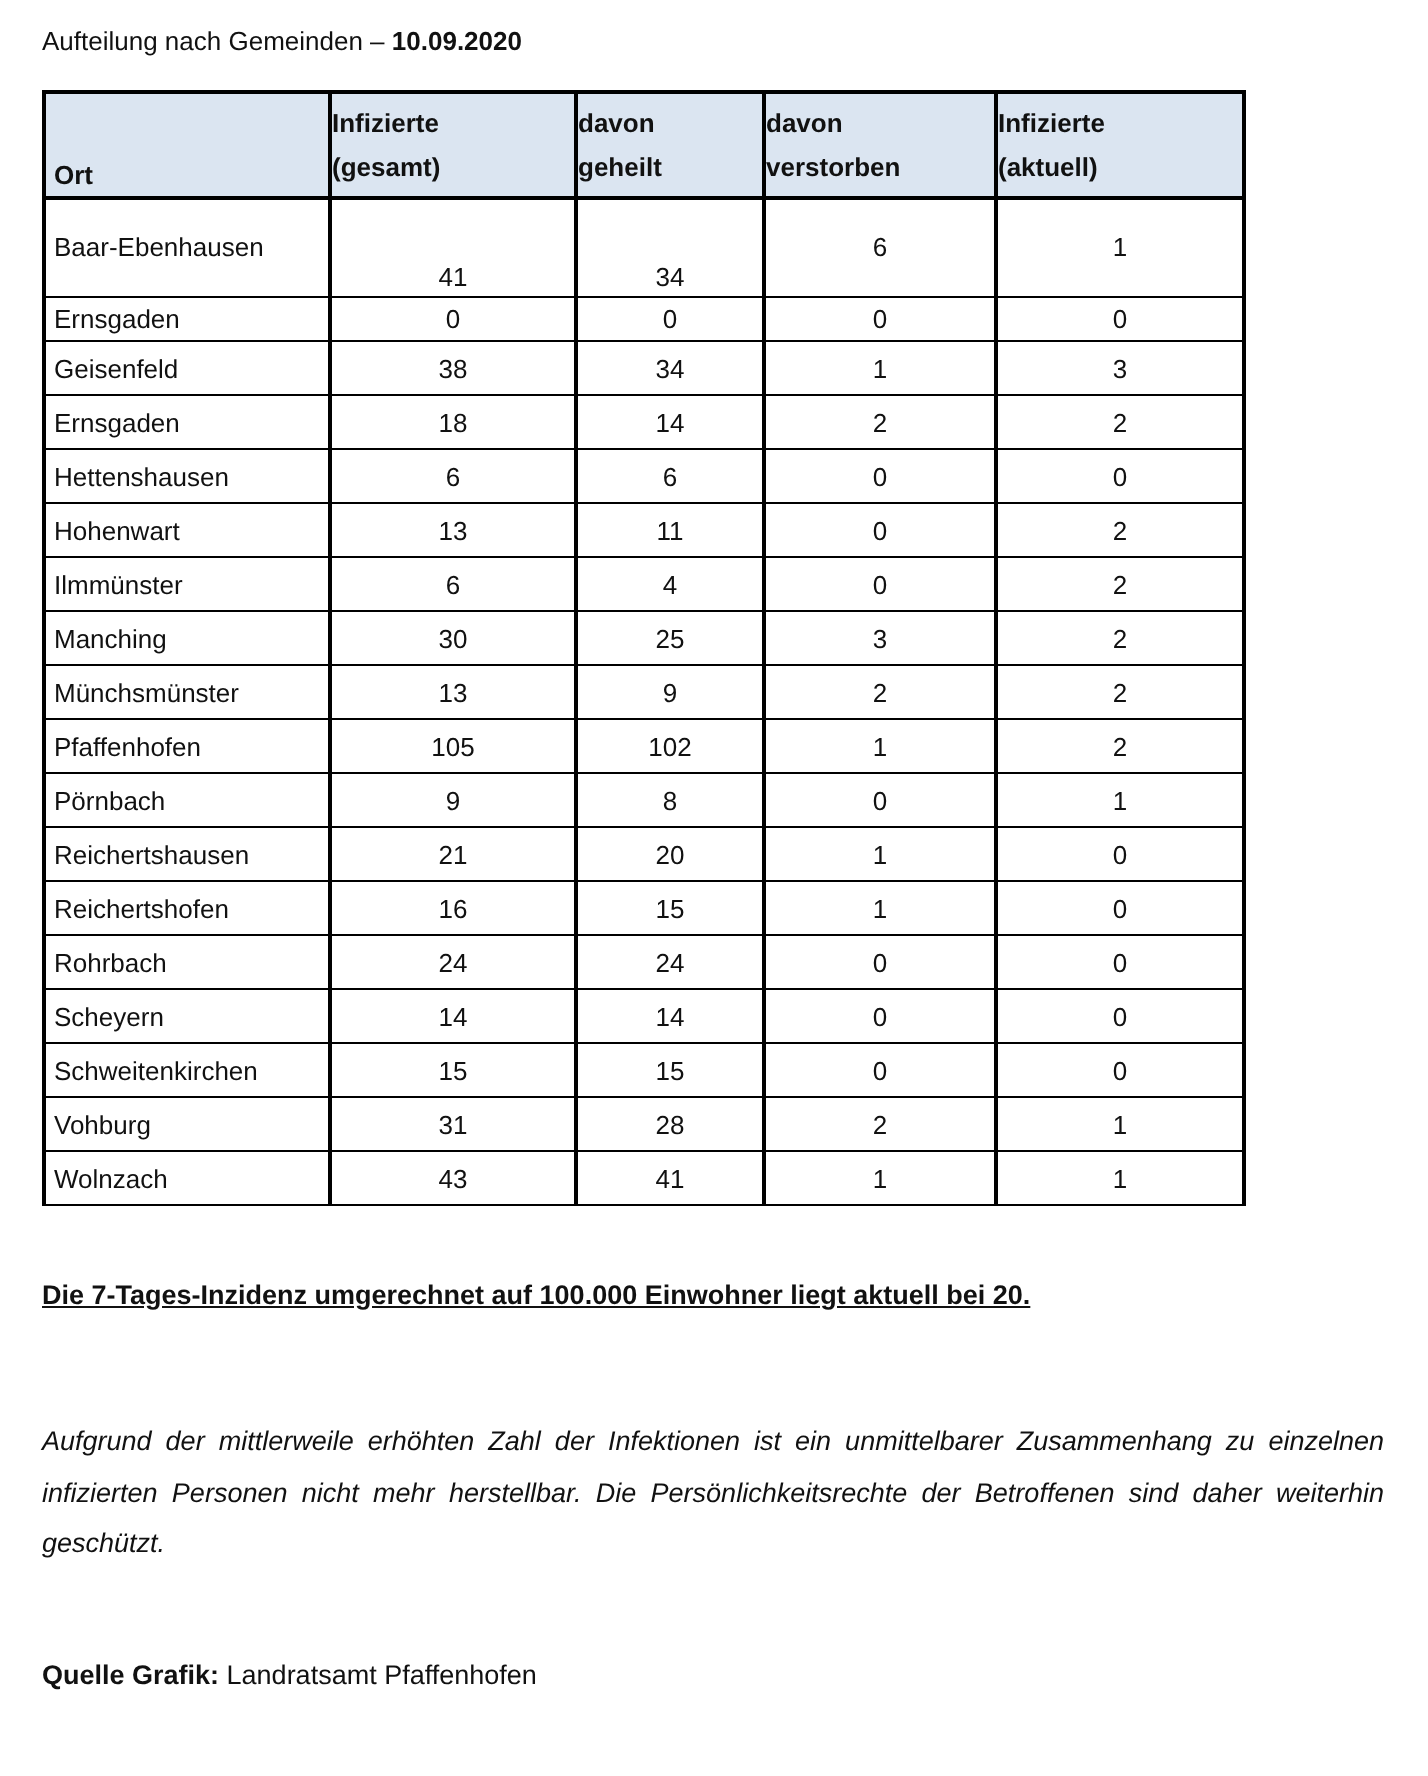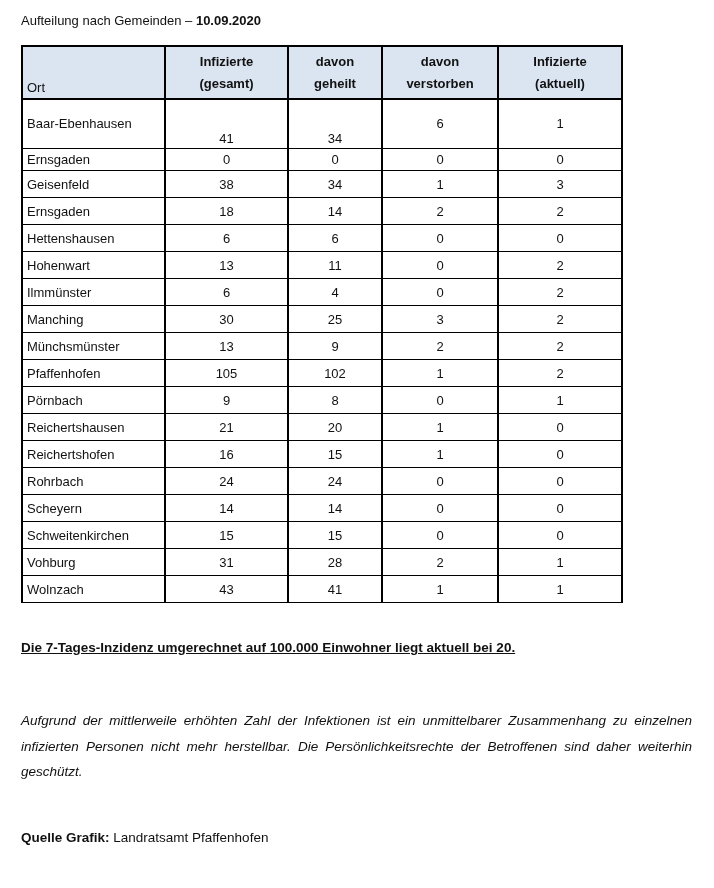"Infizierte" .gem-table th { text-align: center -> left }
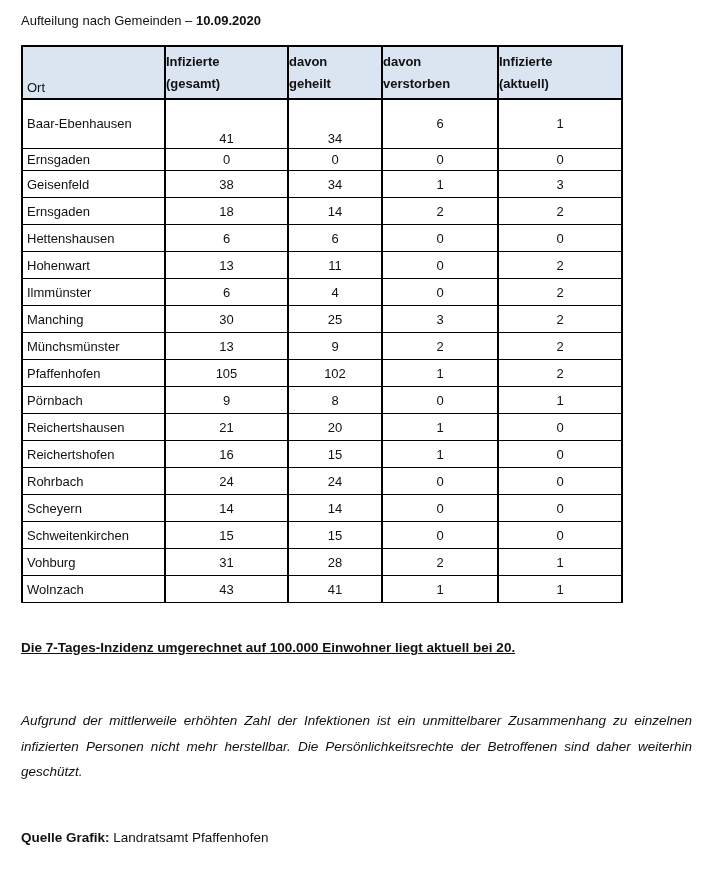"Ort" .gem-table th.ort-h { font-weight: normal -> bold }
